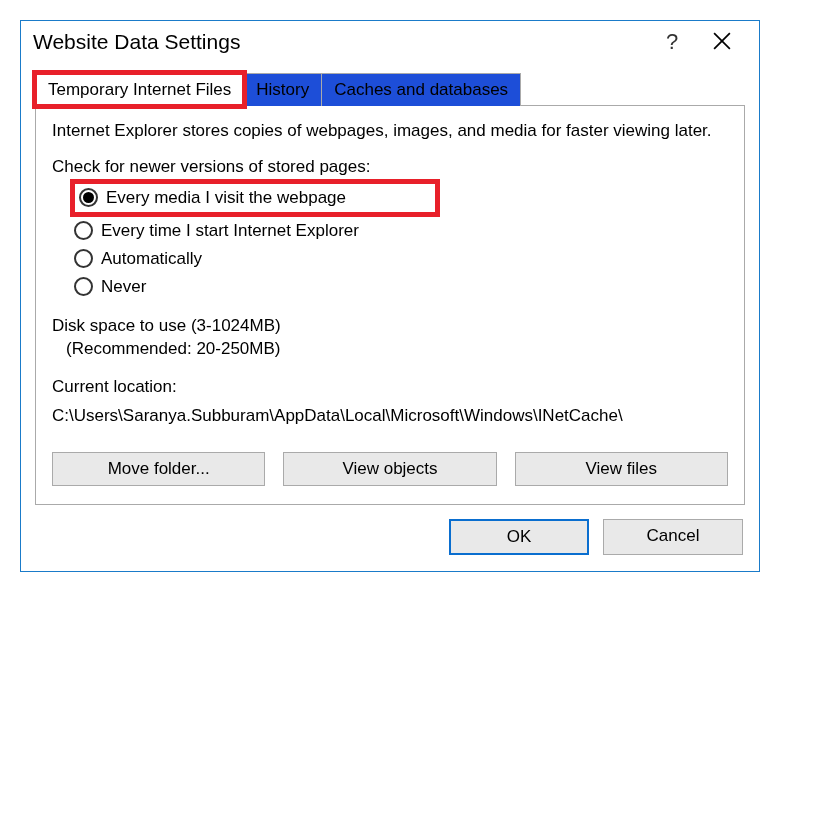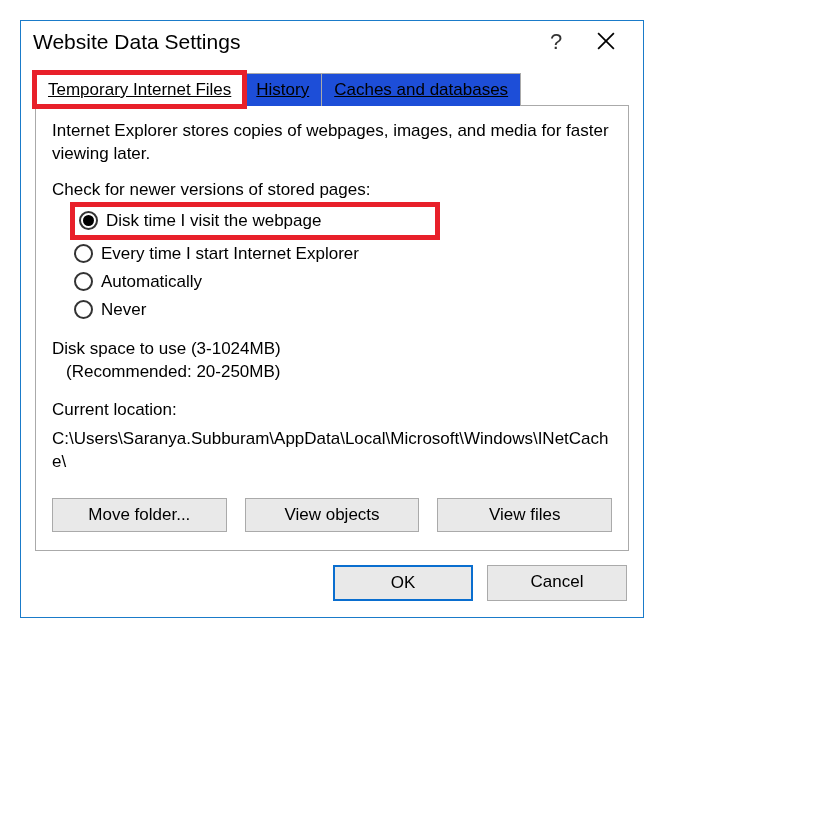"Website Data Settings" .dialog { width: 624px -> 740px }
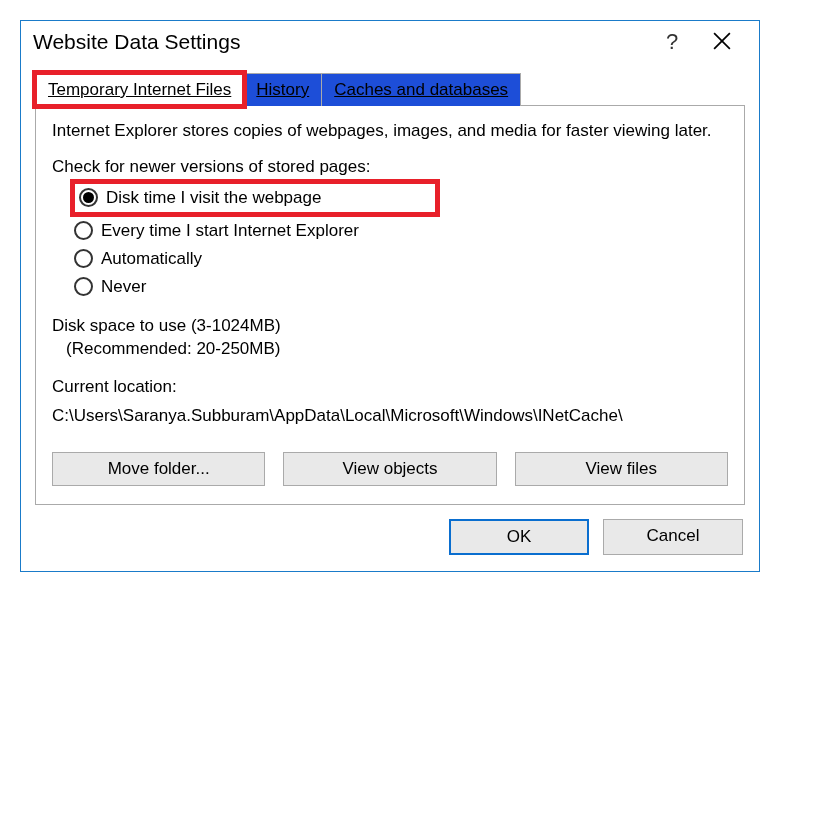"Temporary Internet Files" .tabs-row { text-decoration: underline -> none }
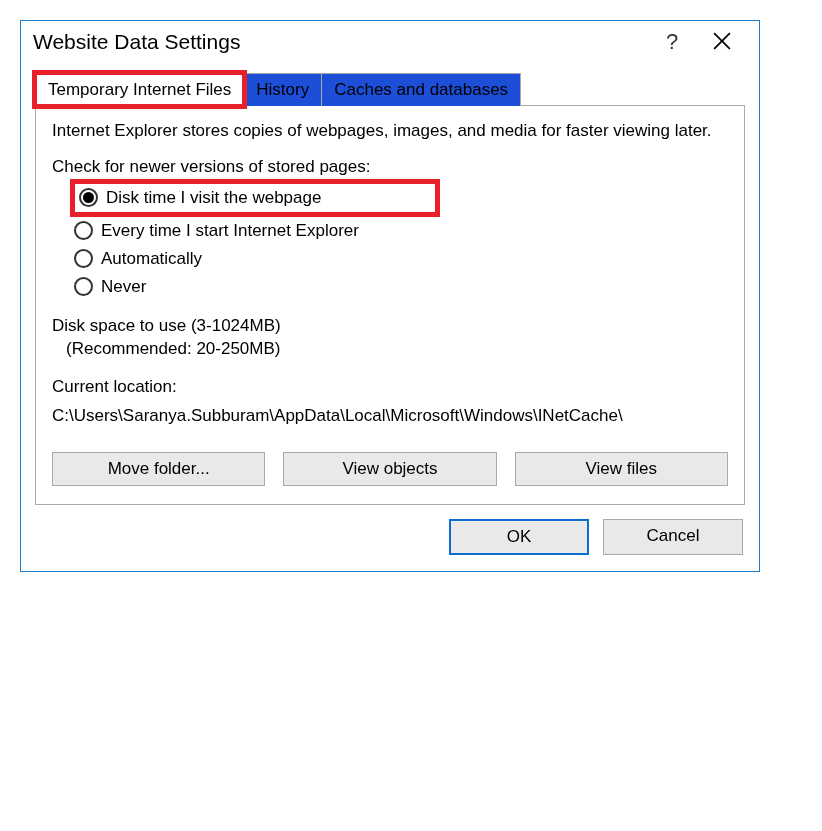"Disk time I visit the" span { text: Disk time -> Every media }
